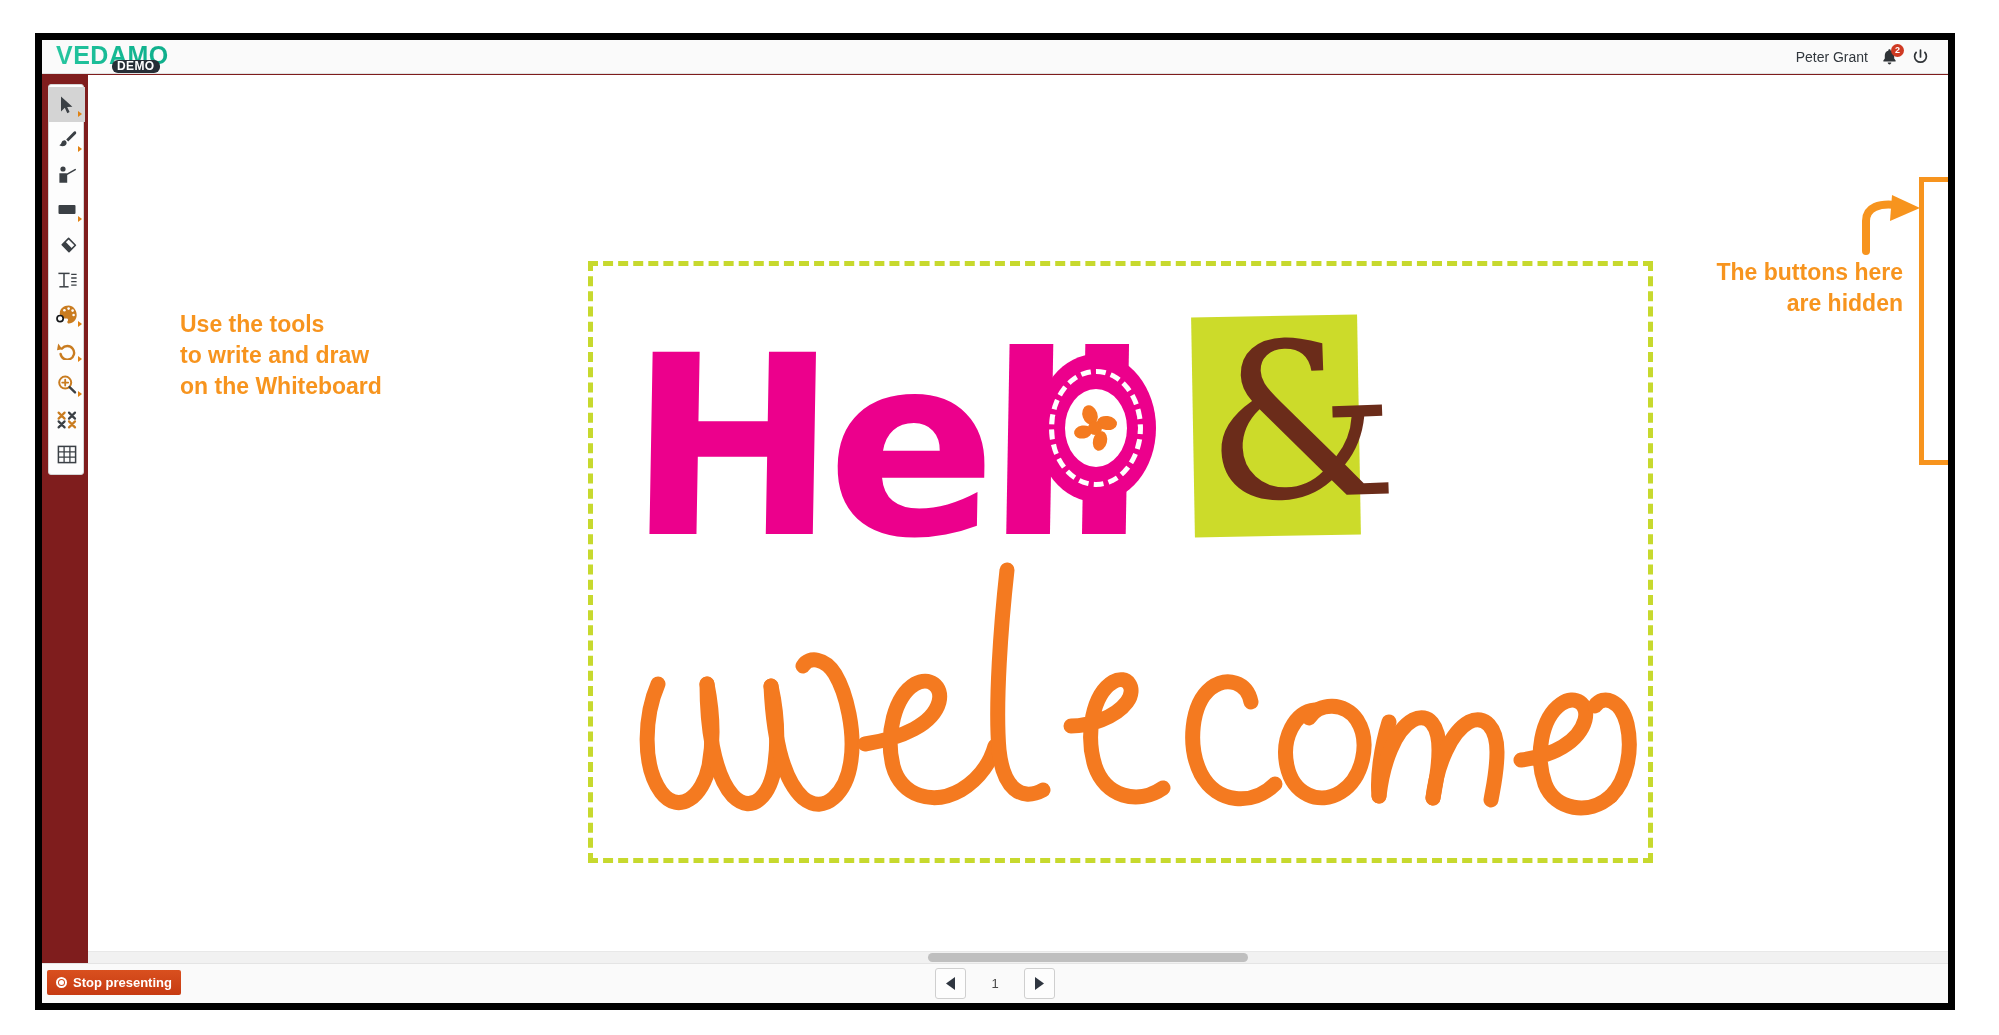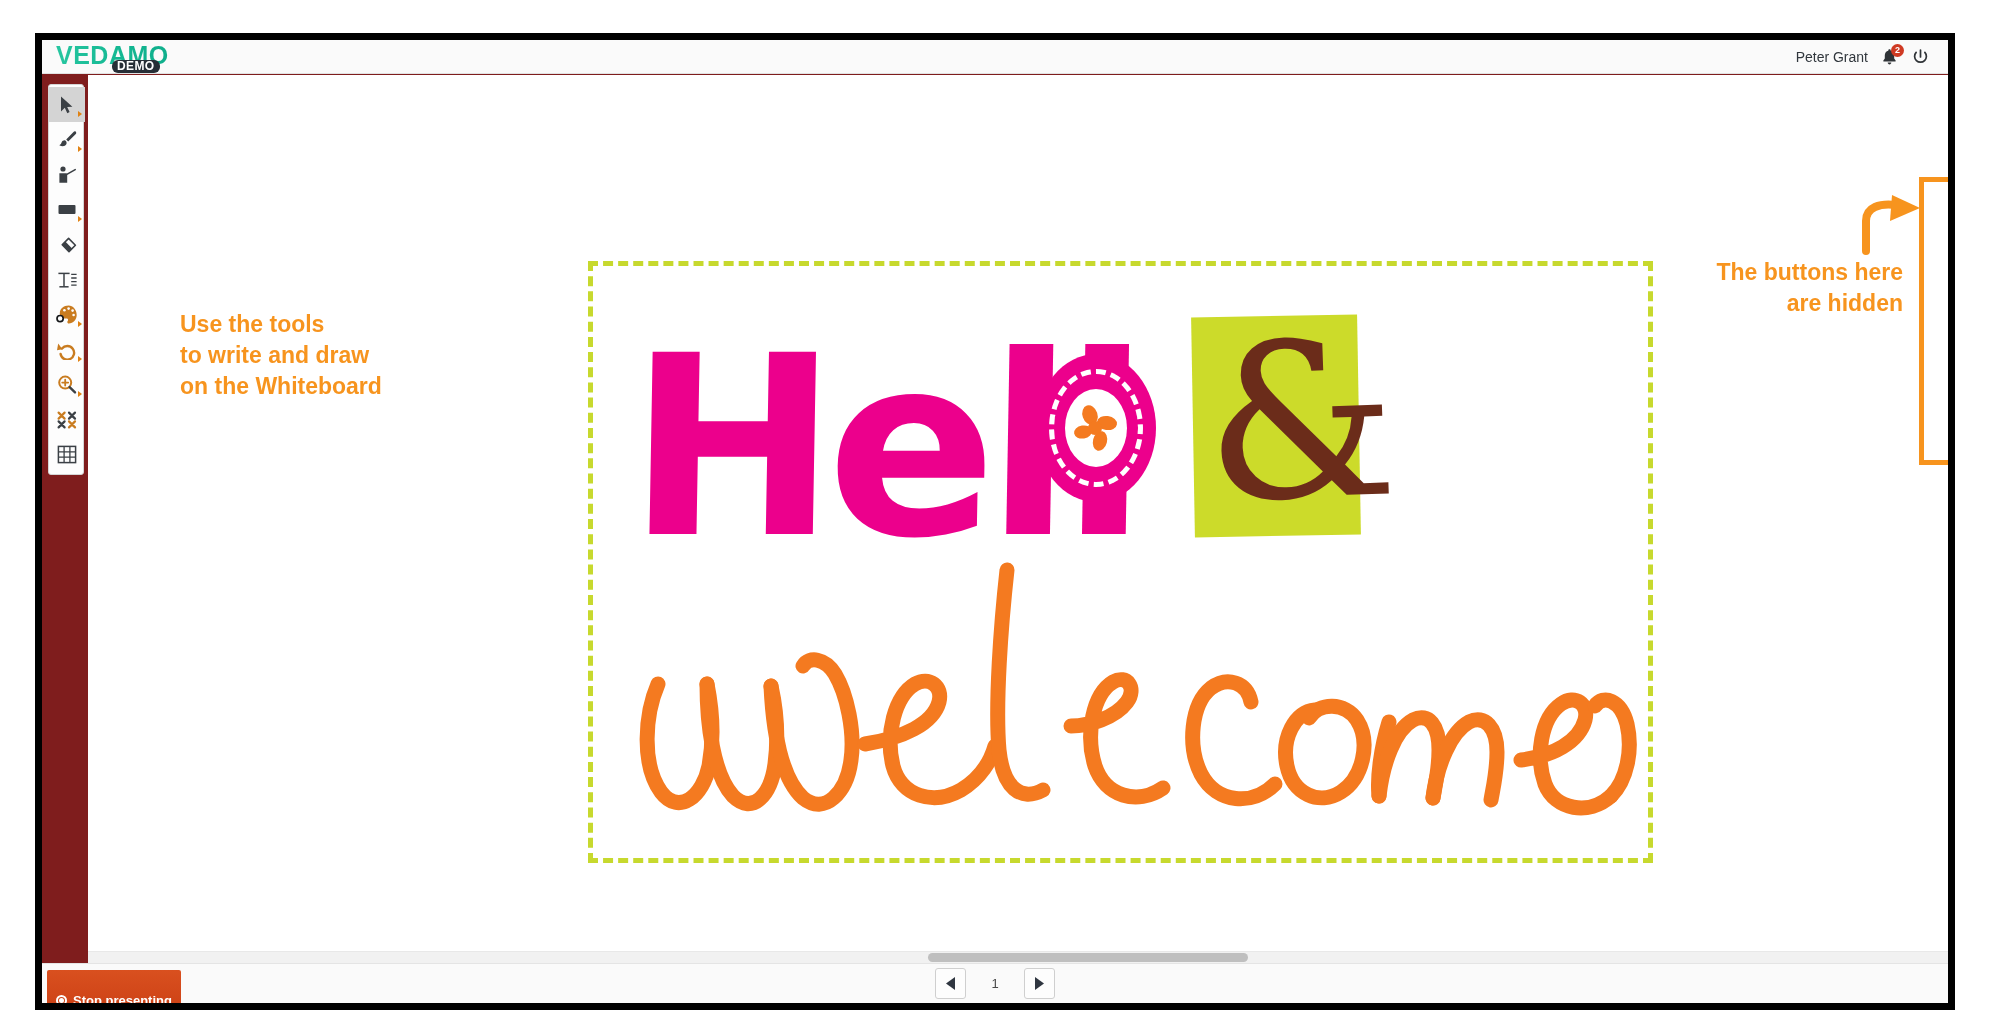"Stop presenting" .stop-btn { padding: 18px 9px -> 0 9px }
